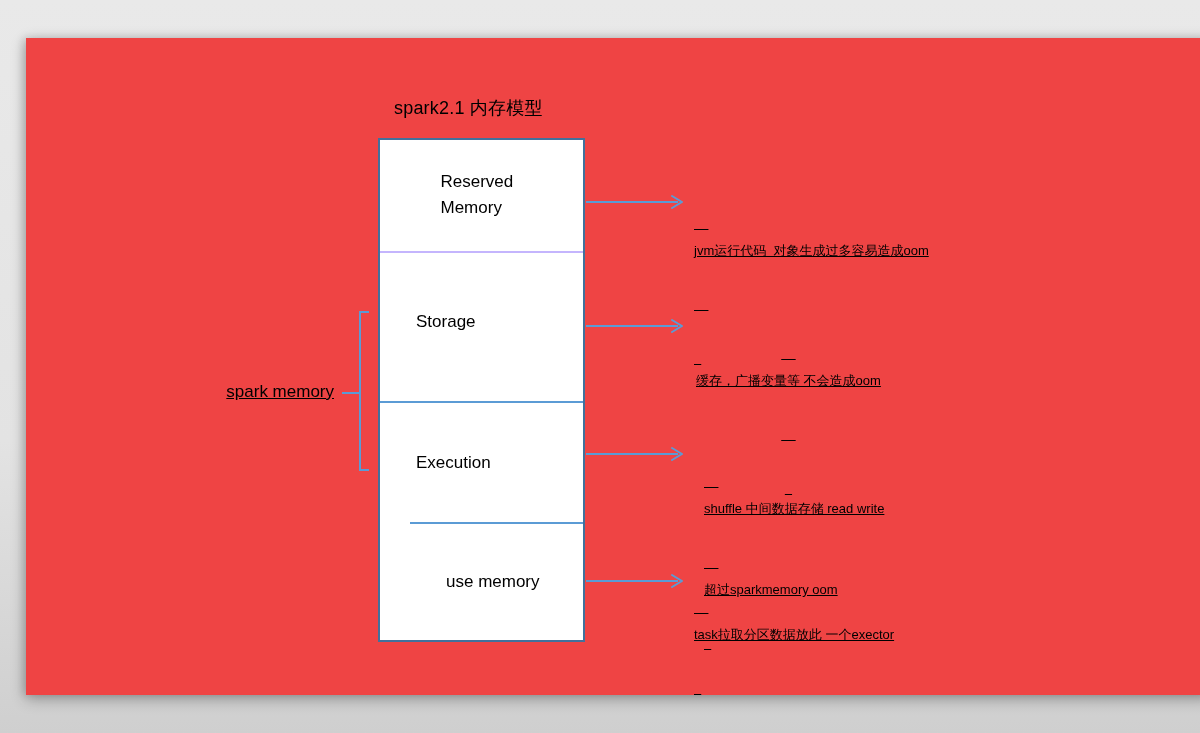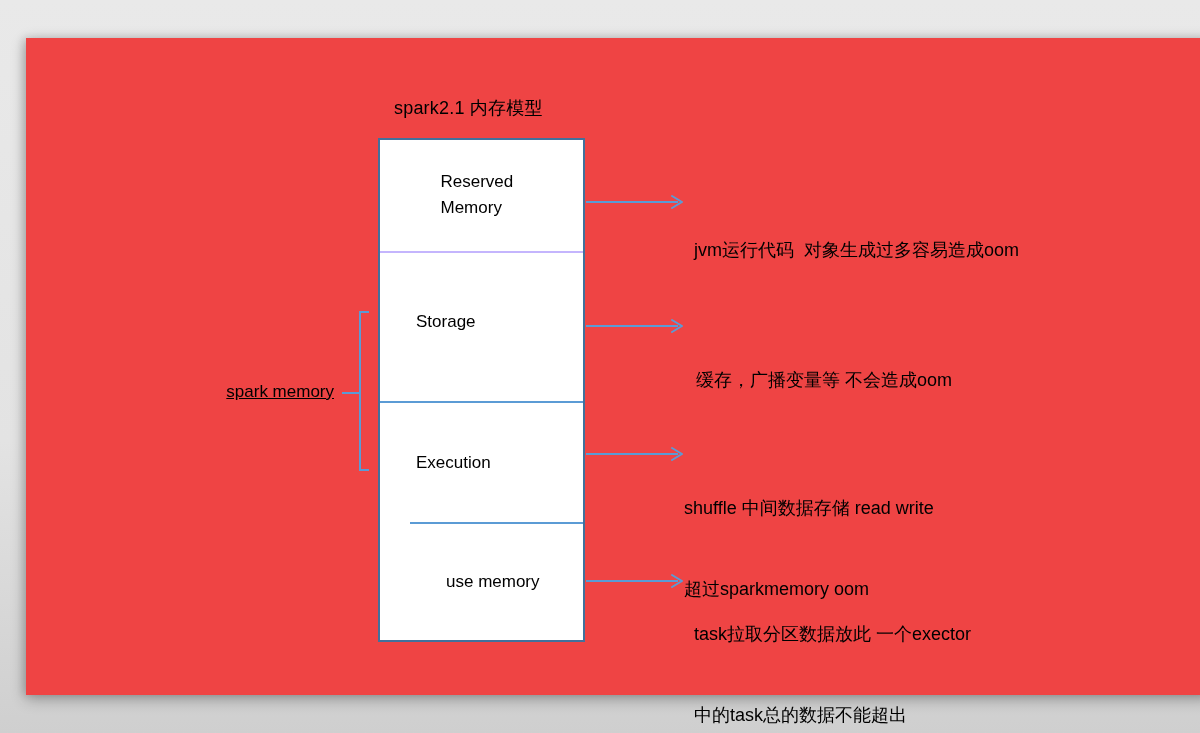"jvm运行代码 对象生成过多容易造成oom" .desc { font-size: 18px -> 13px; text-decoration: none -> underline }
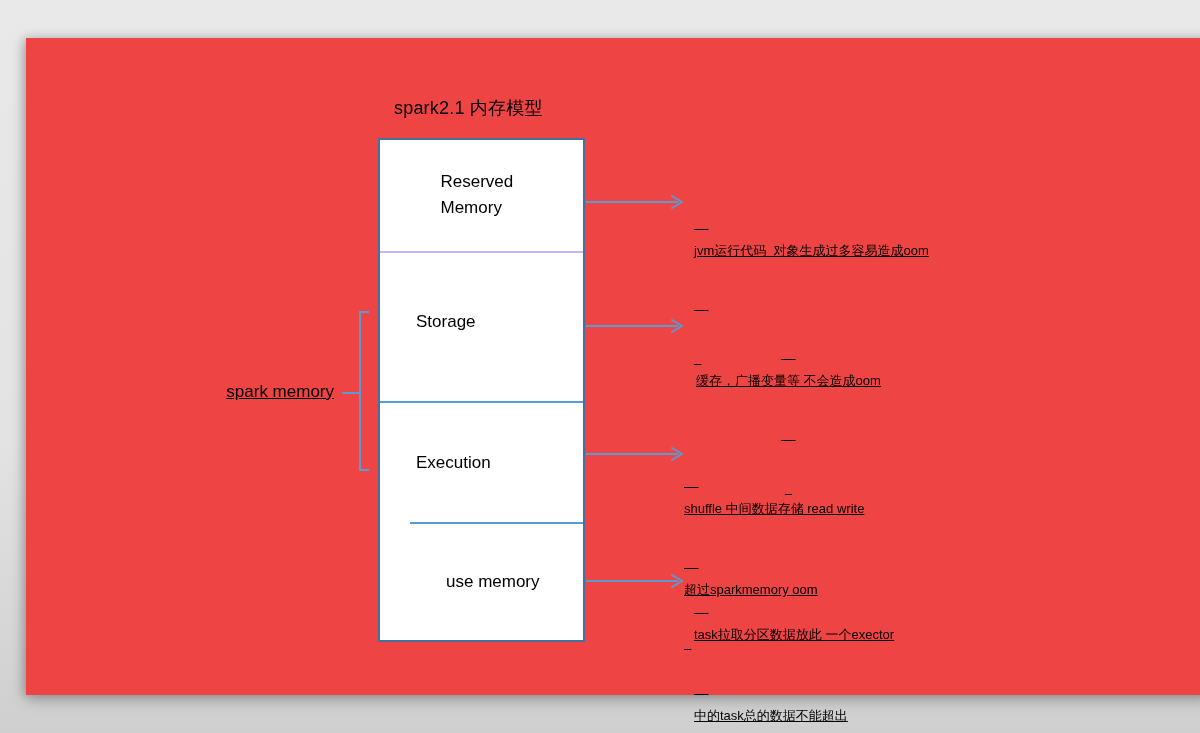"shuffle 中间数据存储 read write" .desc-3 { left: 658px -> 678px }
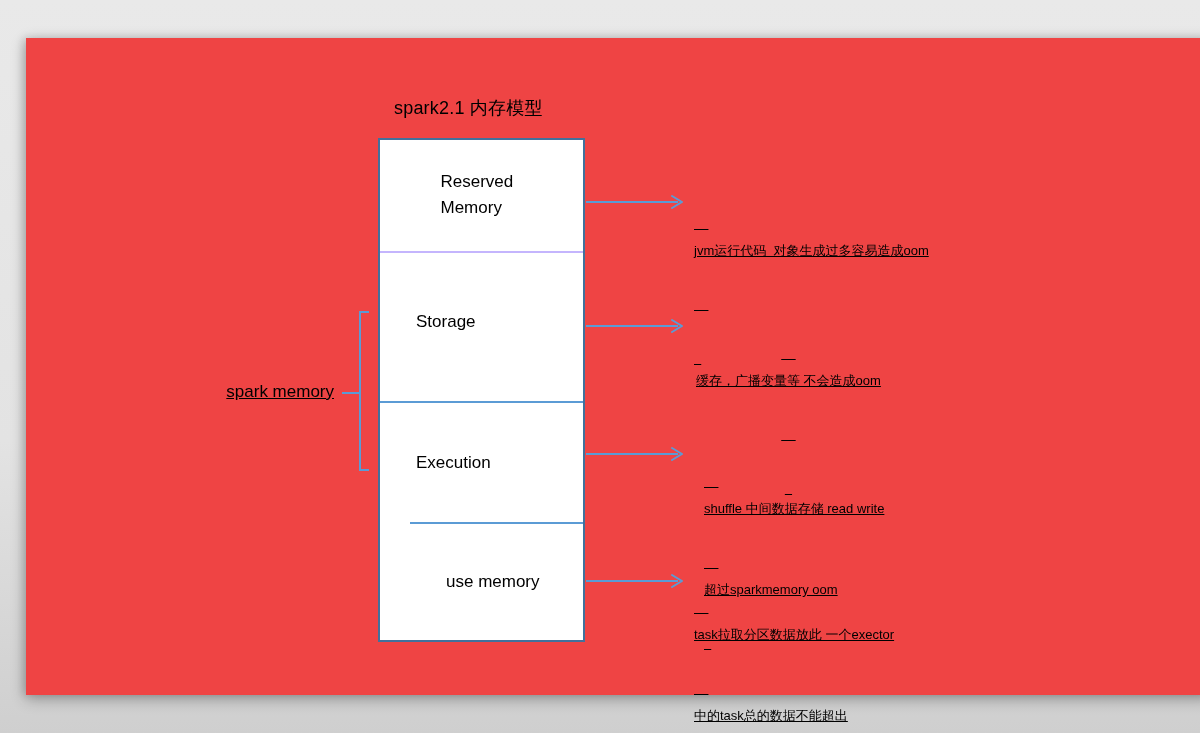"中的task总的数据不能超出" div { html: <div>中的task总的数据不能超出</div> -> none }
